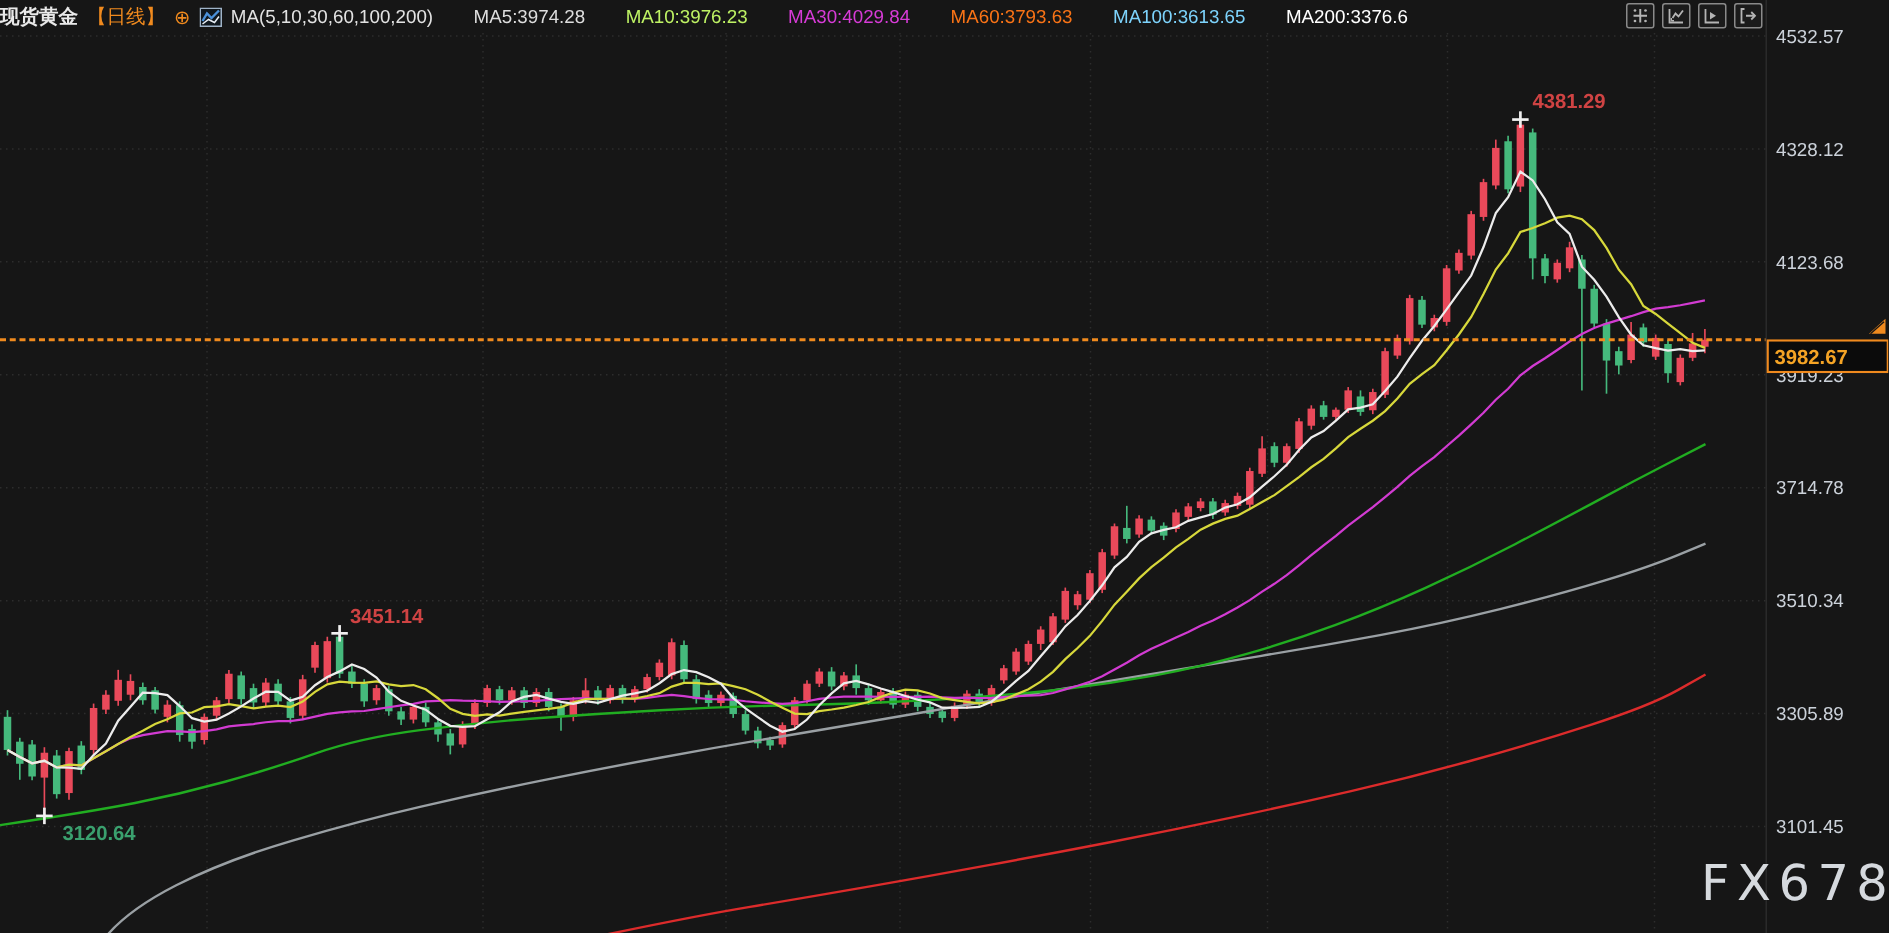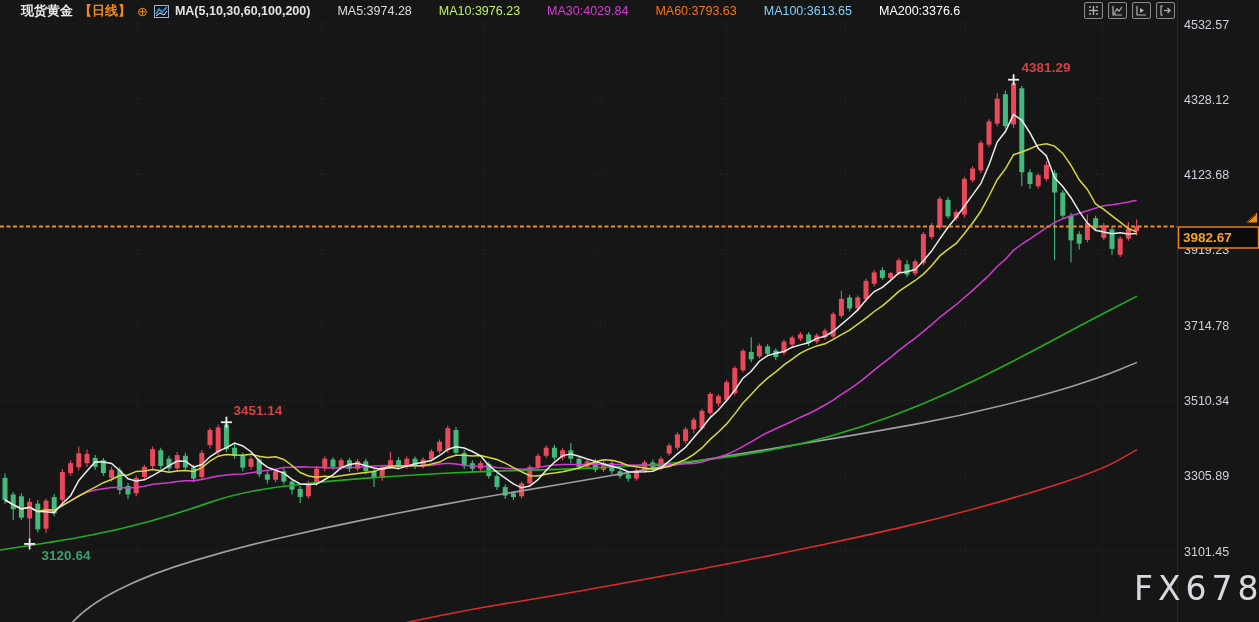"现货黄金" #topbar { padding-left: 21px -> 0 }
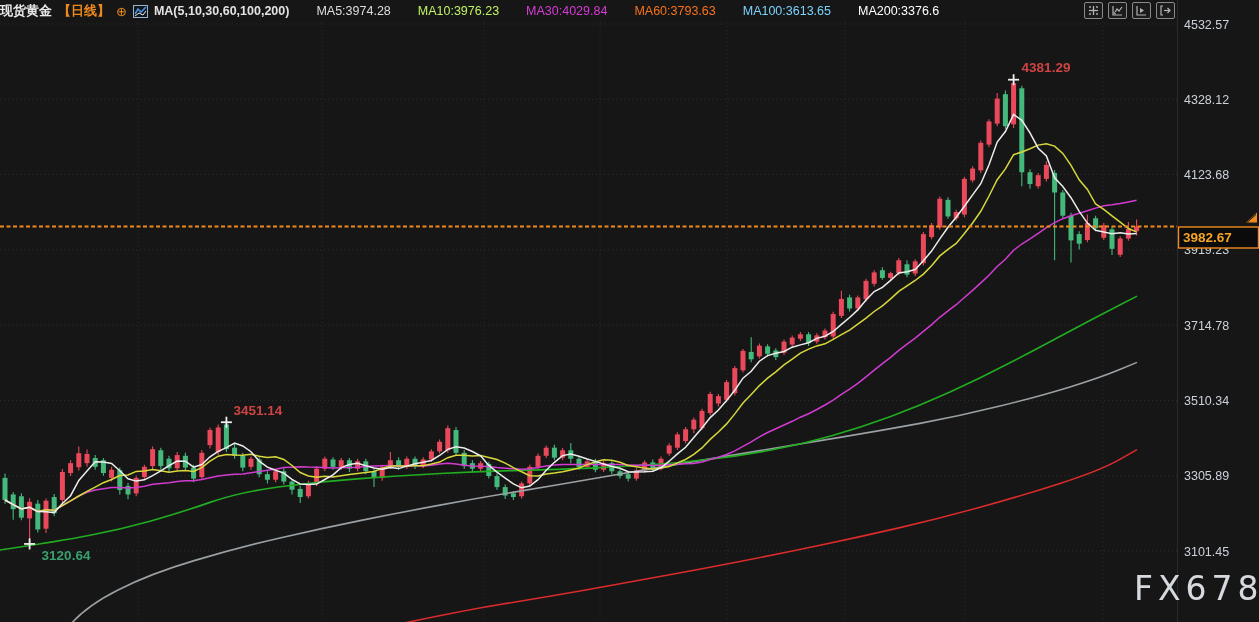"【日线】" .period { font-weight: bold -> normal }
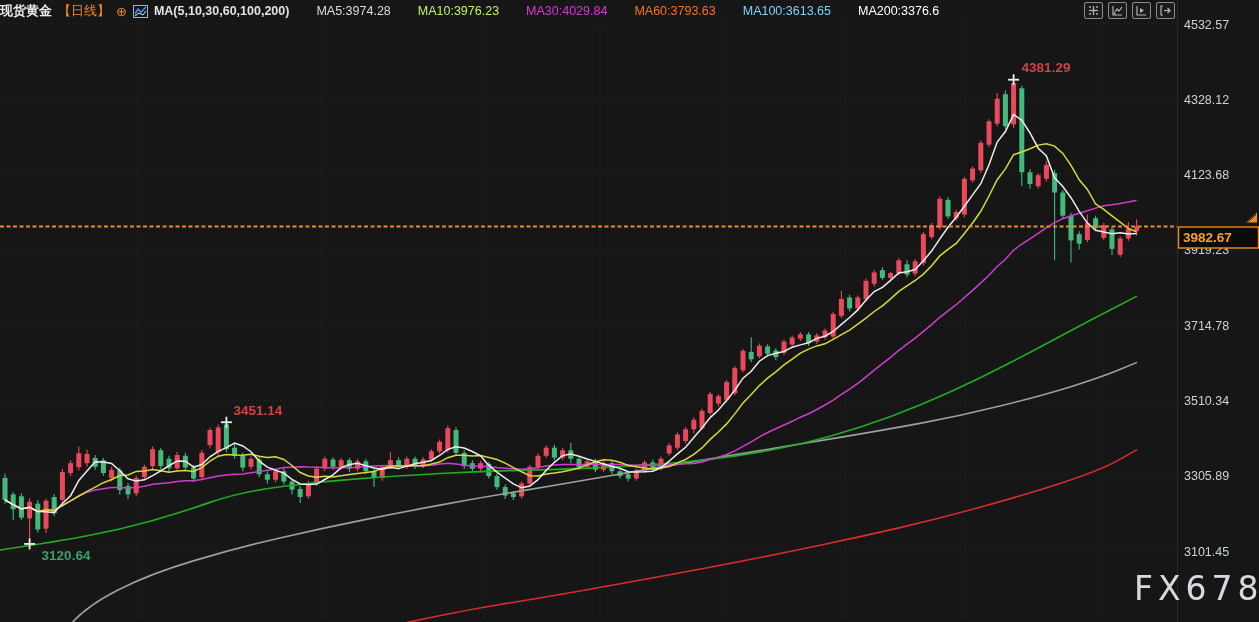"MA(5,10,30,60,100,200)" .ma-head { font-weight: bold -> none }
